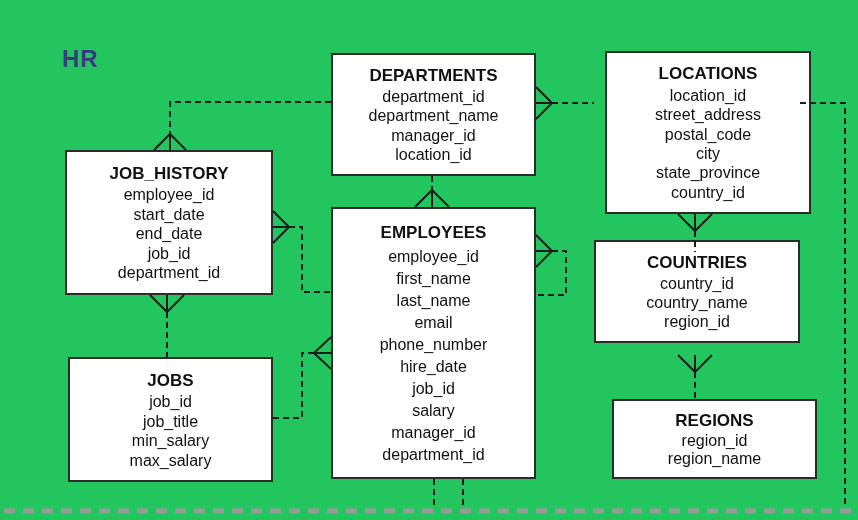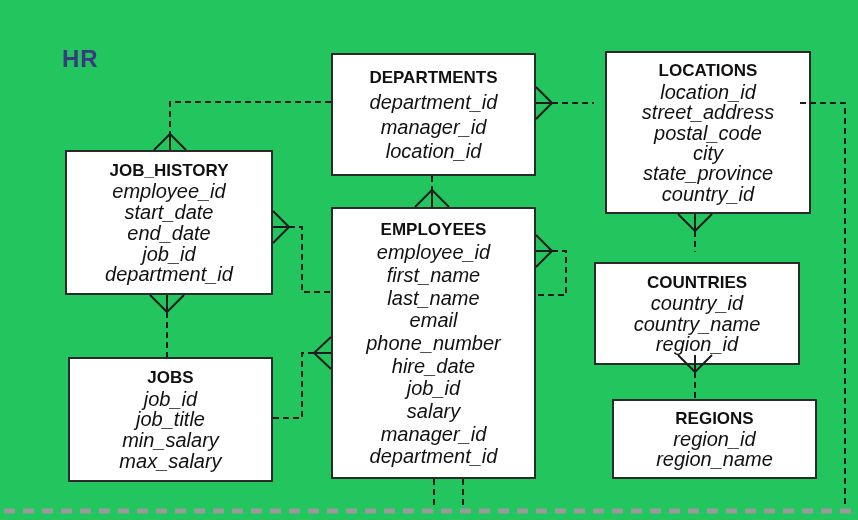"department_id" .entity-field { font-size: 20px -> 16px; font-style: italic -> none }
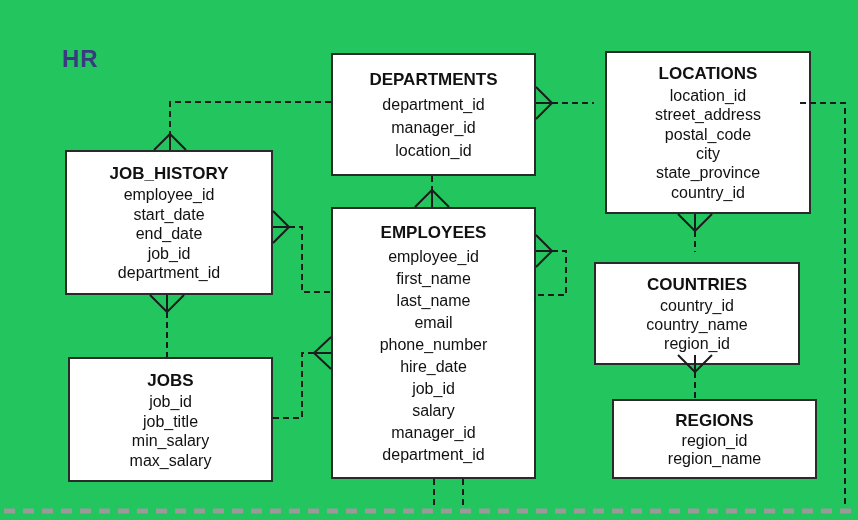"department_name" div.entity-field { html: none -> <div>department_name</div> }
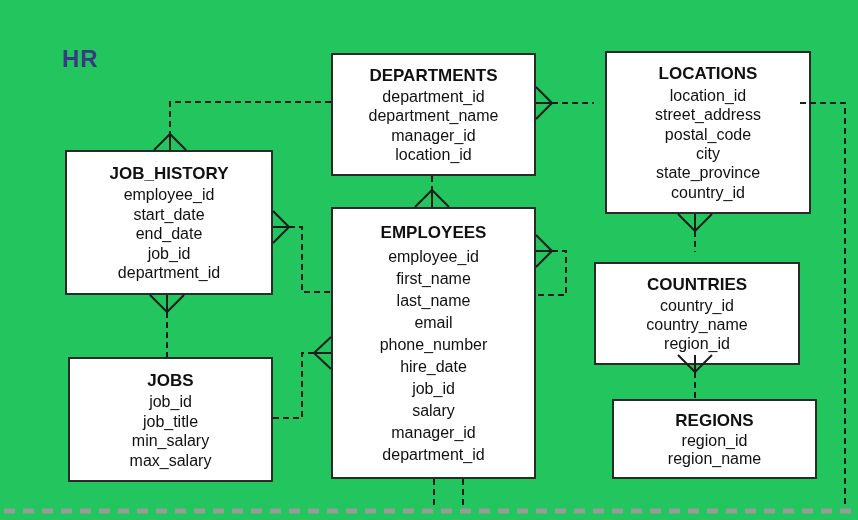"COUNTRIES" #entity-countries { top: 262px -> 240px }
